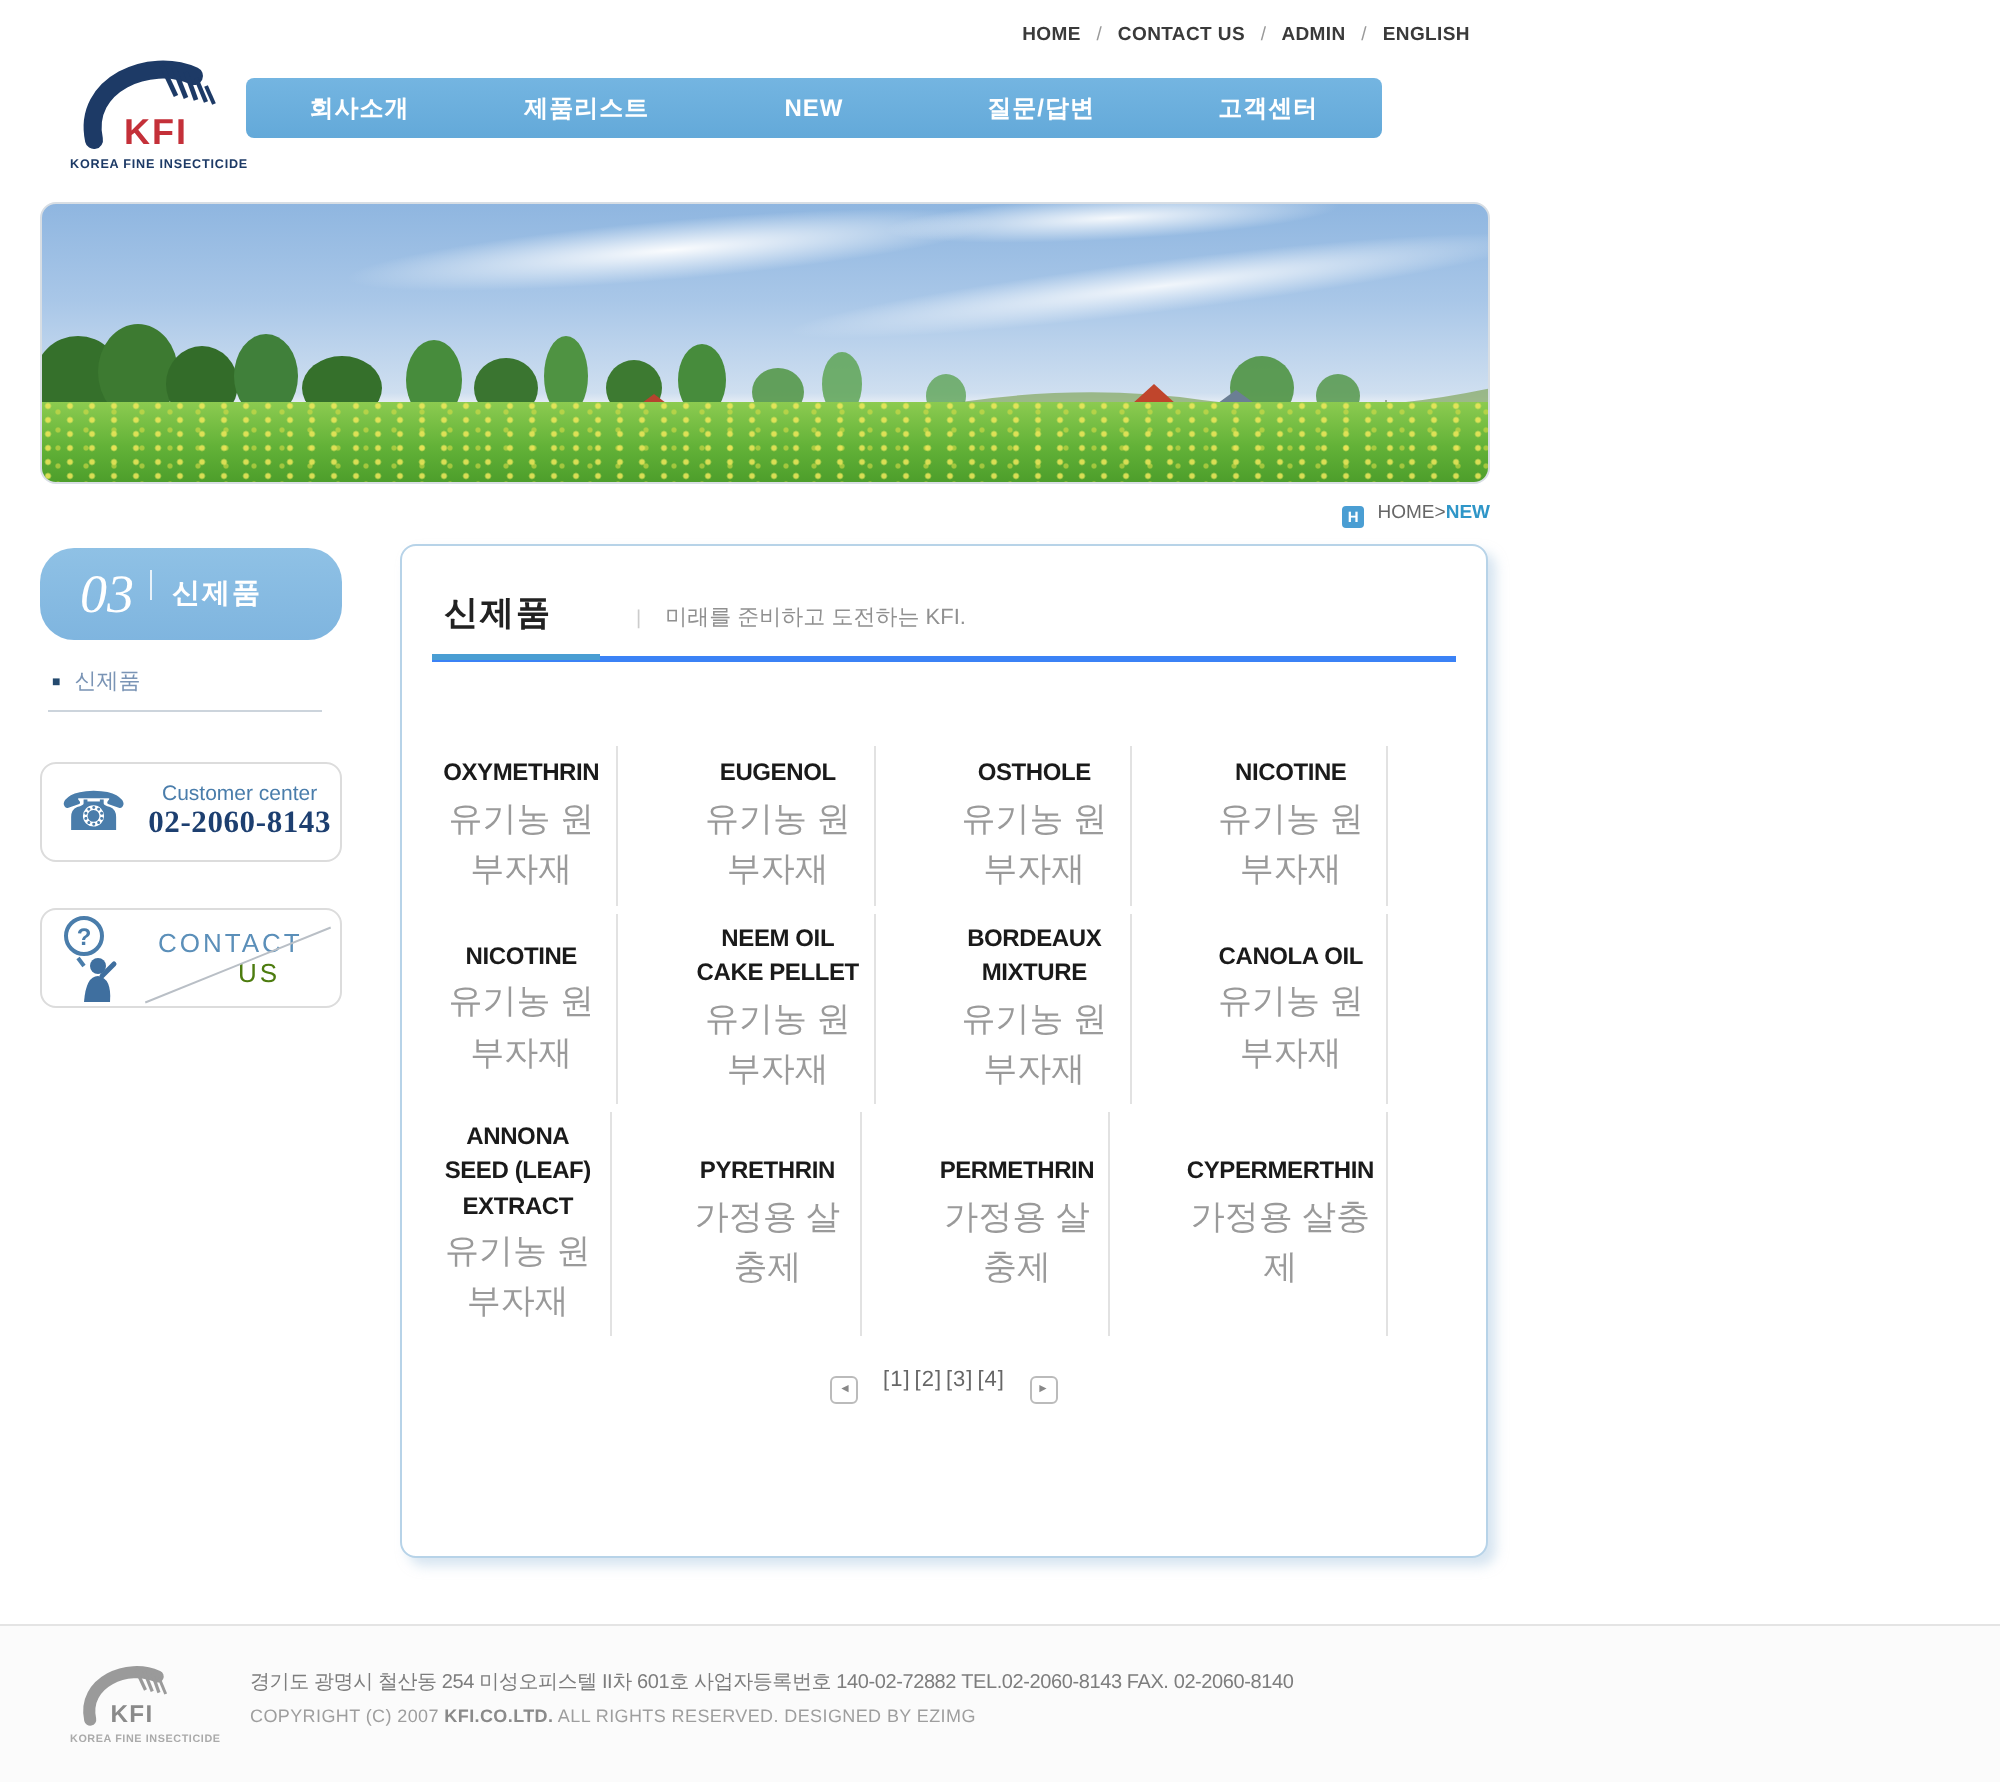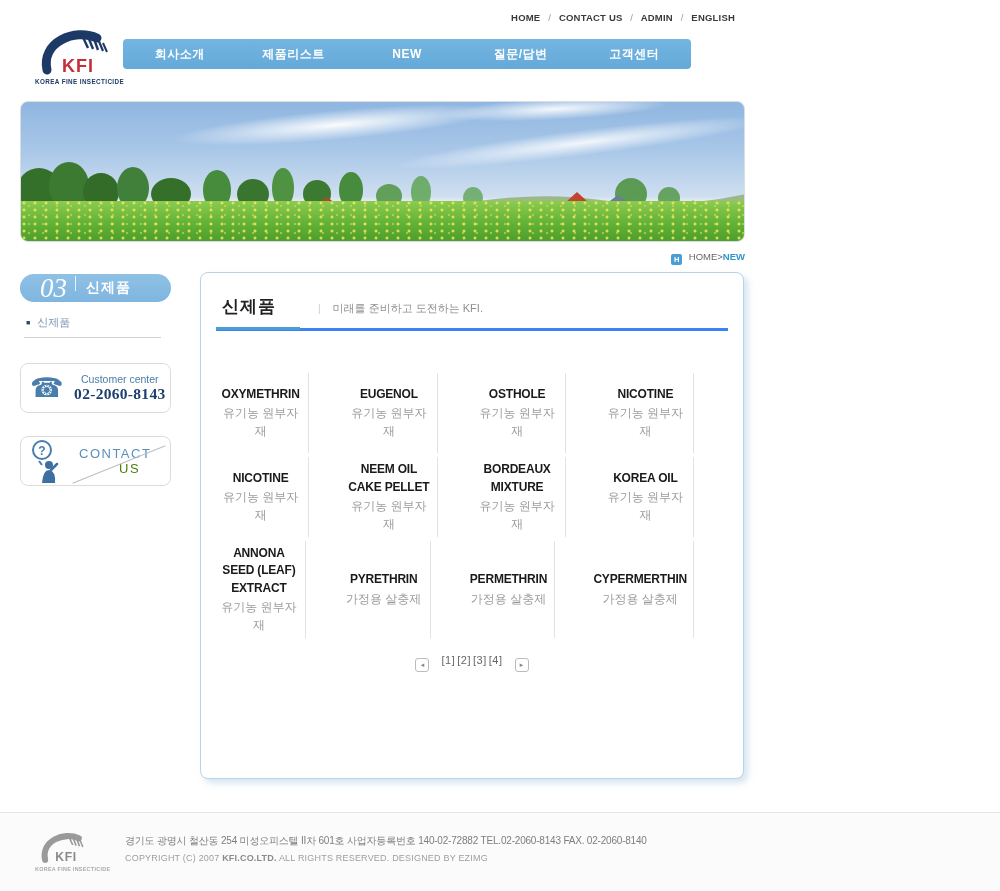"03" .side-hd { height: 28px -> 46px }
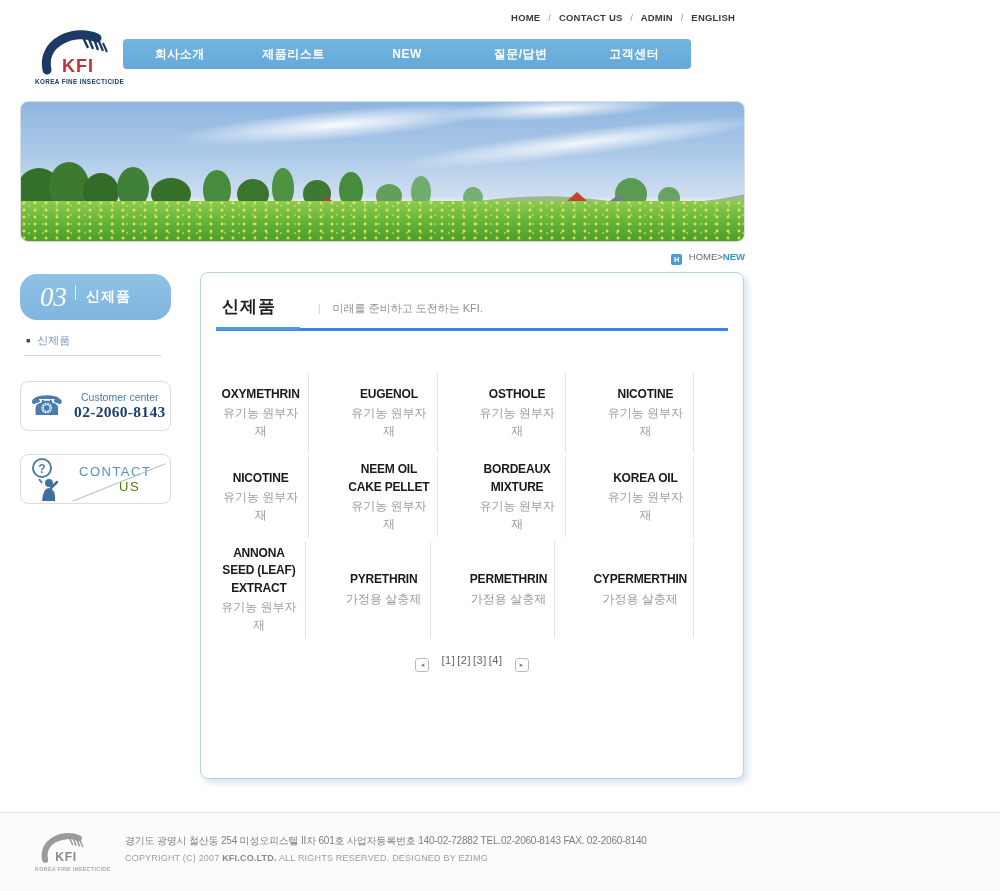"유기농 원부자재" .cell .pcat { font-size: 12px -> 17px }
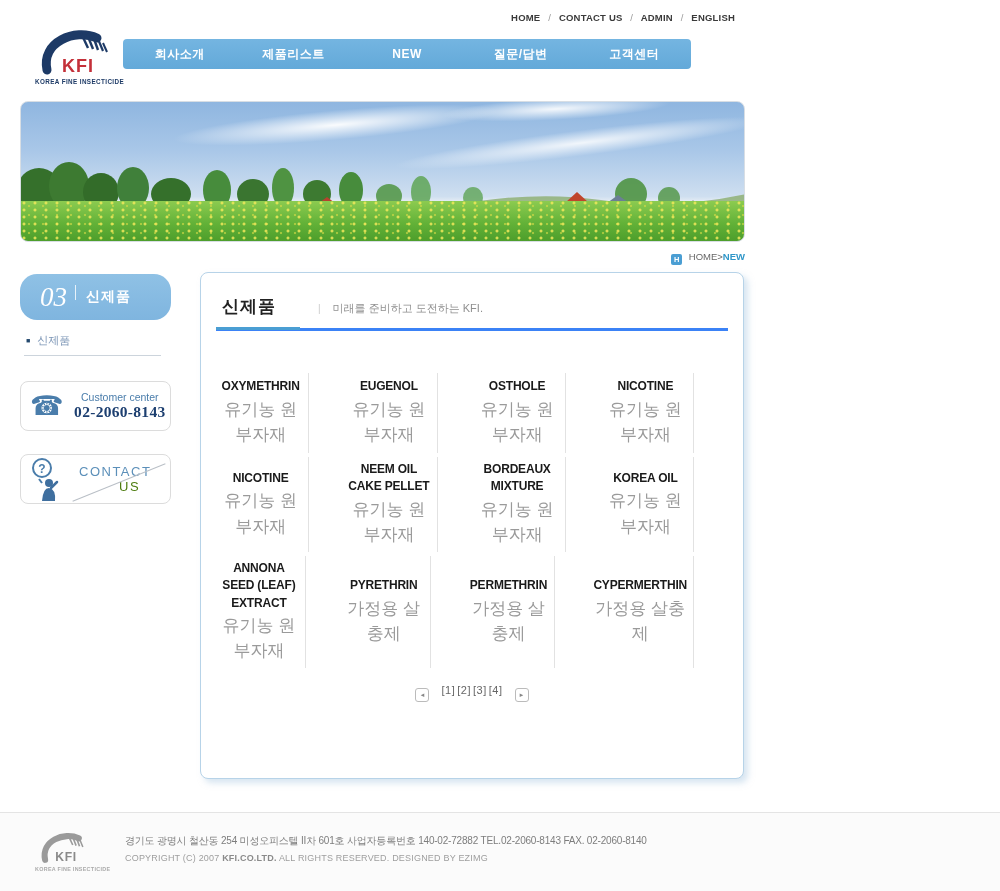"KOREA OIL" div.pname { text: KOREA -> CANOLA }
